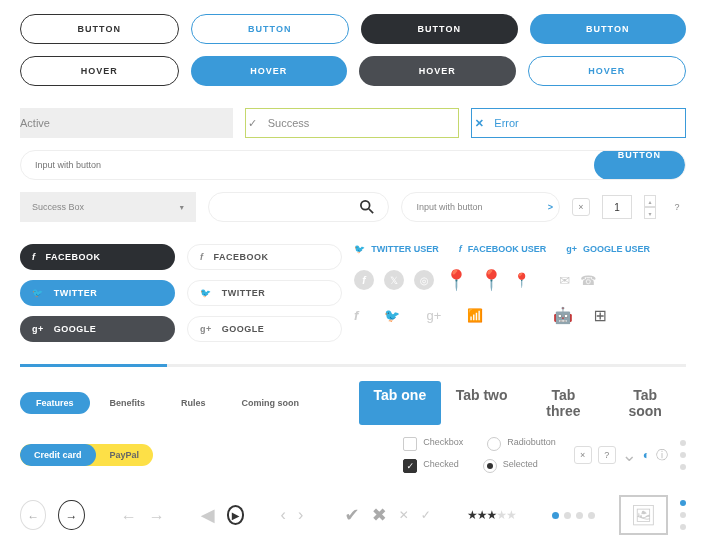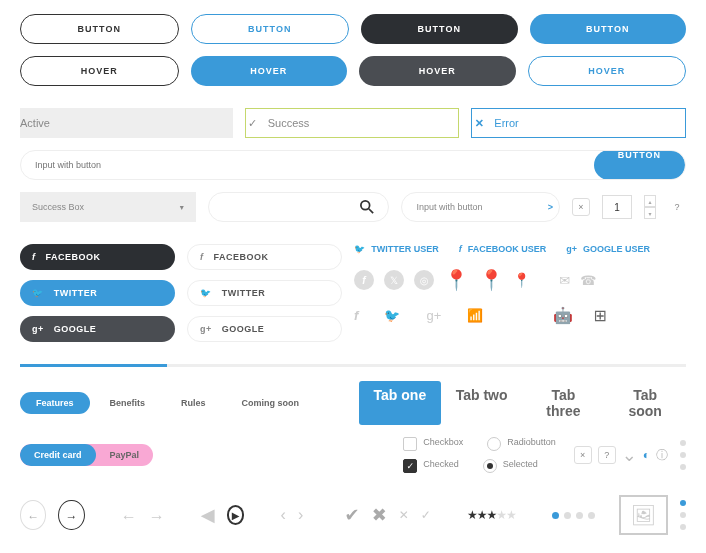"Credit card" .pills { background: #f9a8d4 -> #fde047 }
